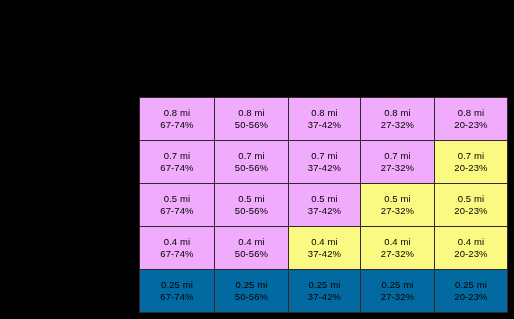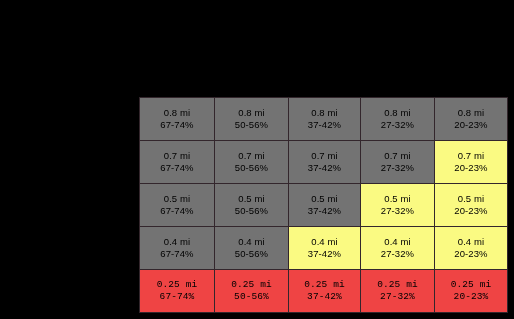"0.8 mi" .lvl-pink { background: #737373 -> #f0abfc }
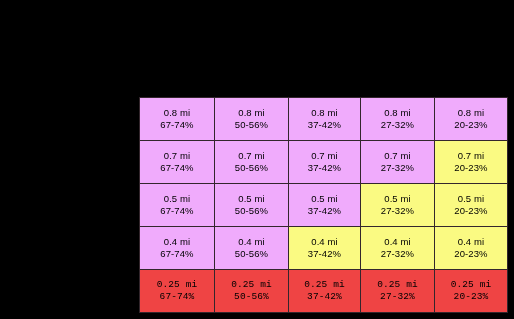"0.25 mi" .lvl-green { background: #ef4444 -> #0369a1; font-family: Liberation Mono, monospace -> none }
